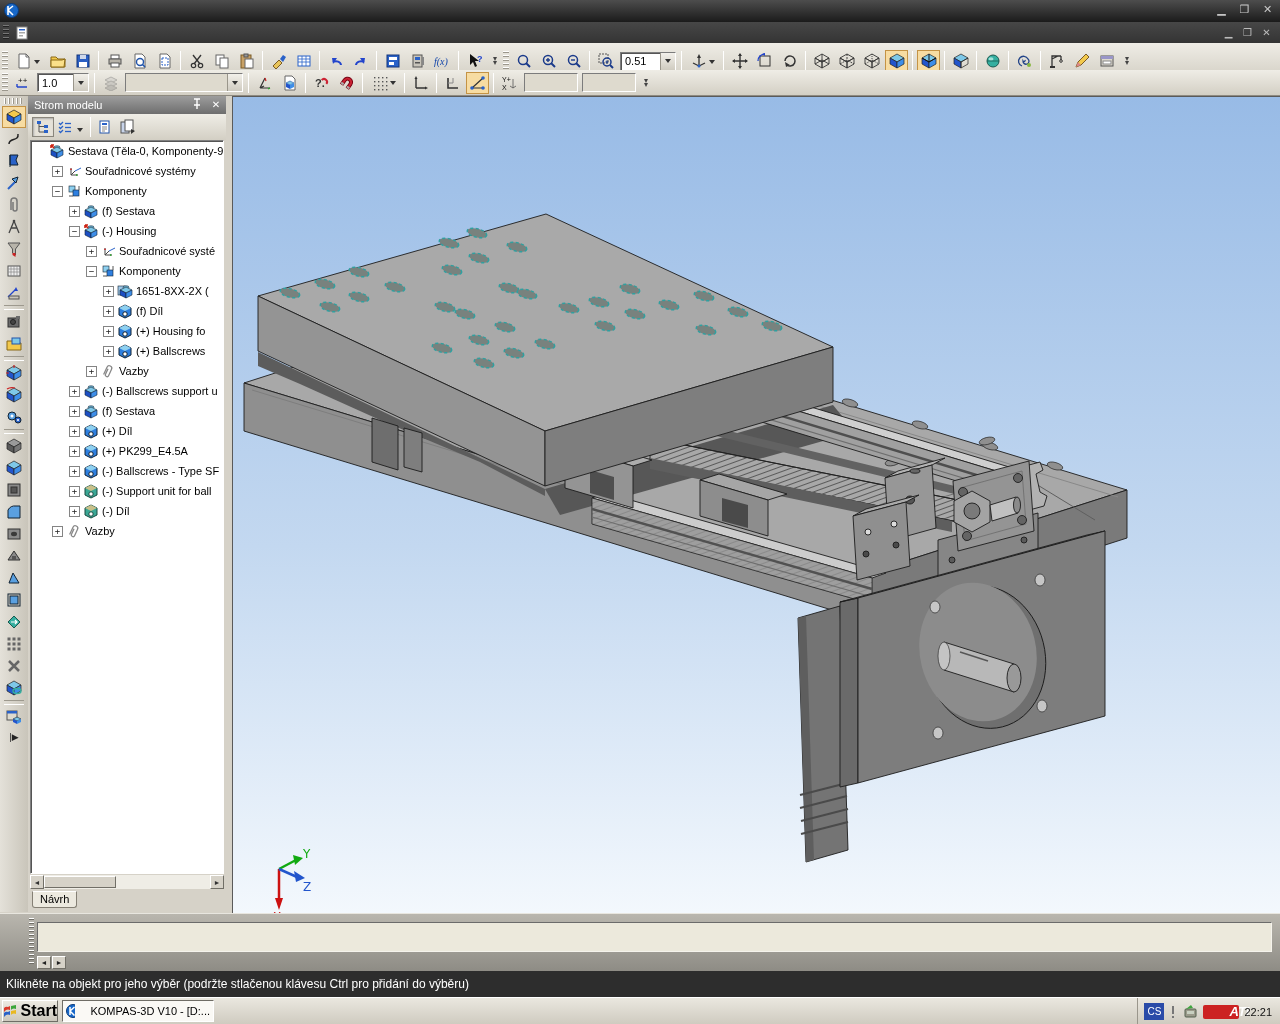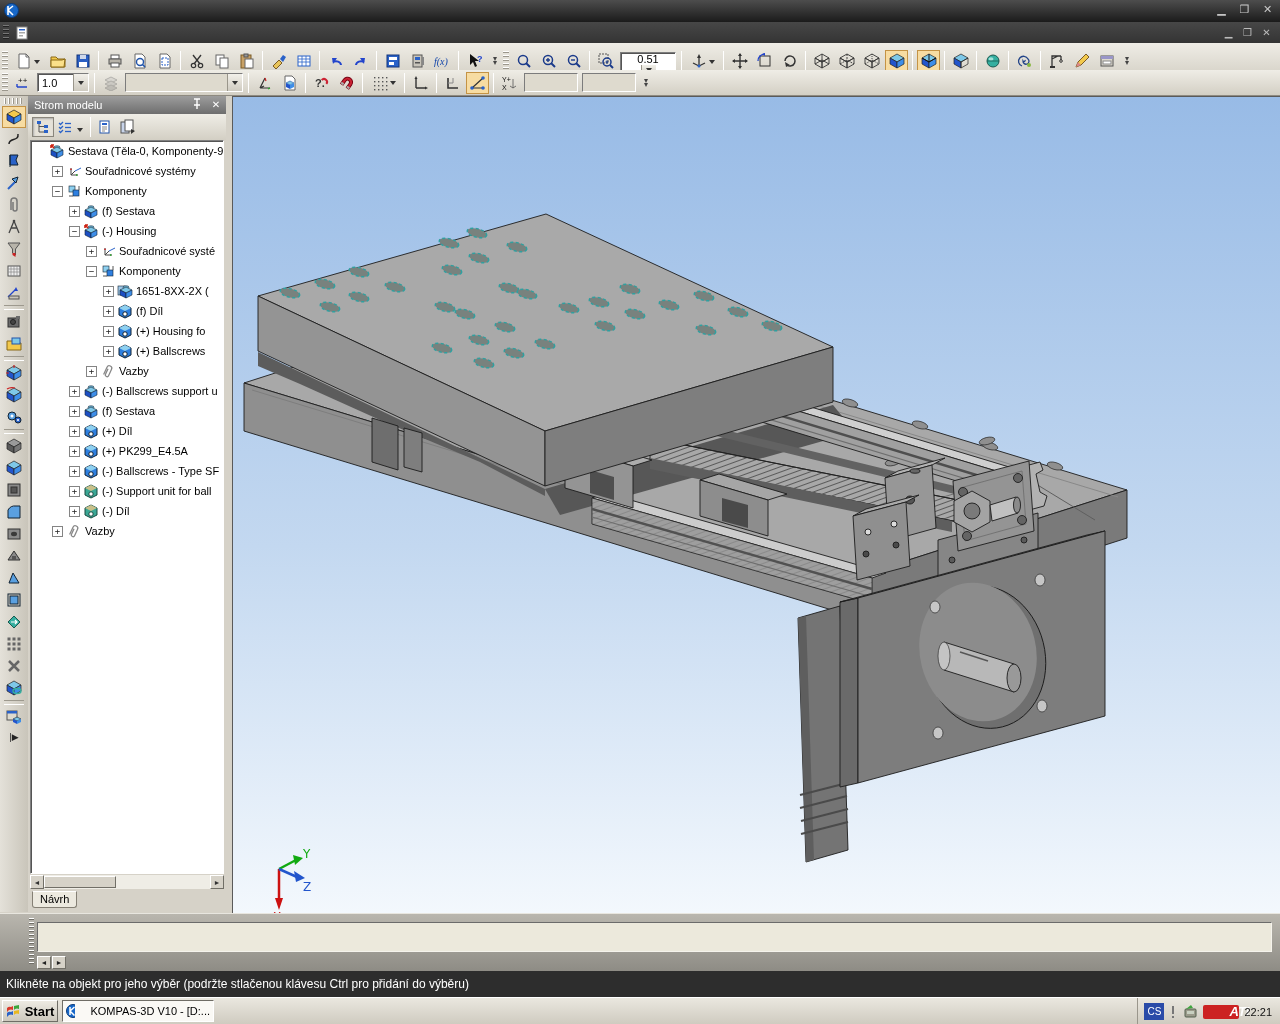"0.51" span.combo { flex-direction: column -> none }
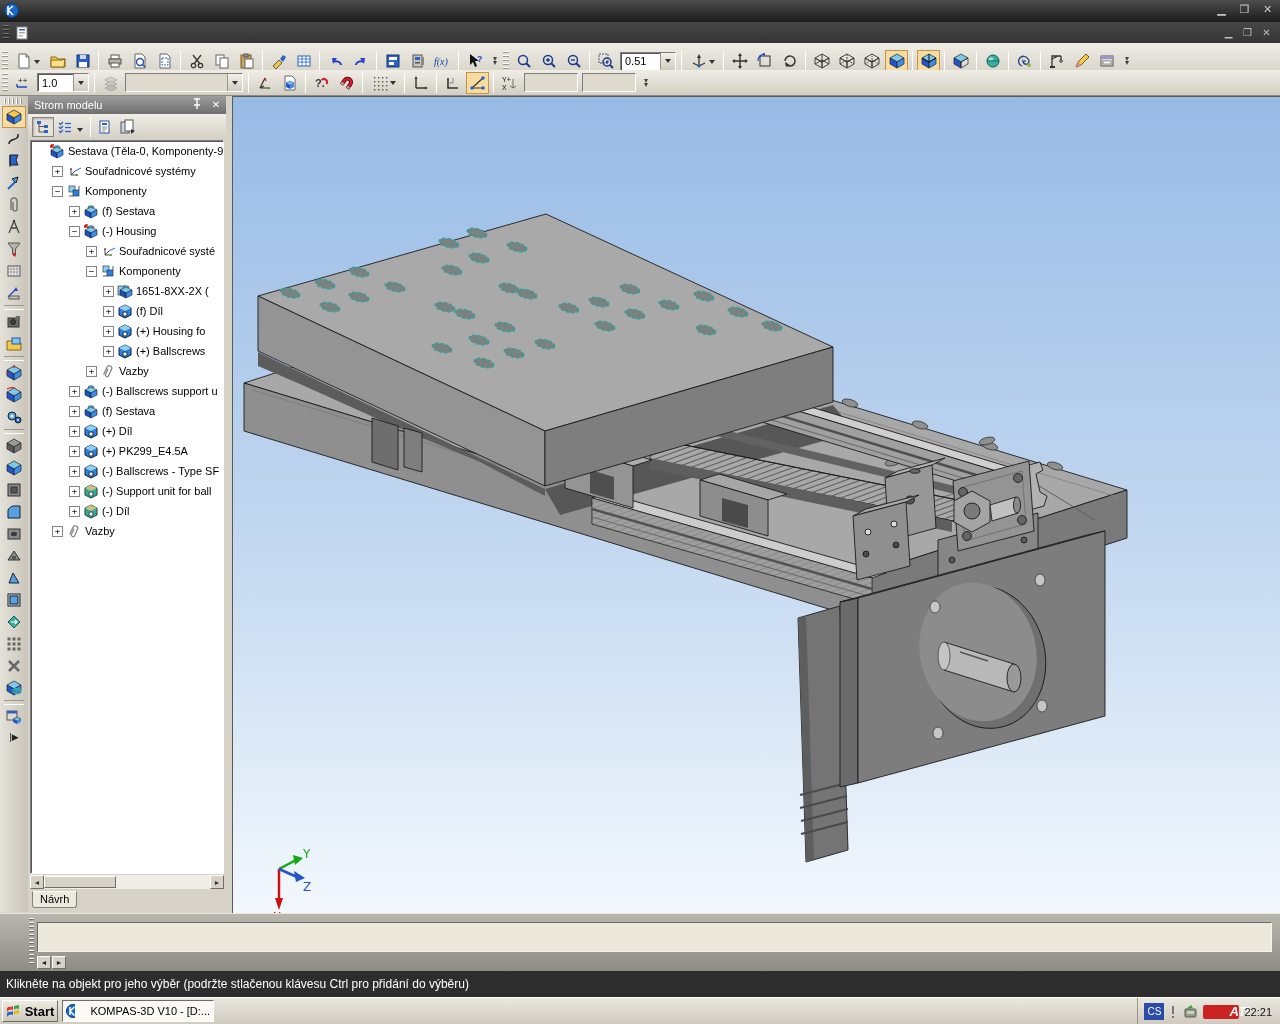"Start" #start-btn { font-size: 13px -> 16px }
